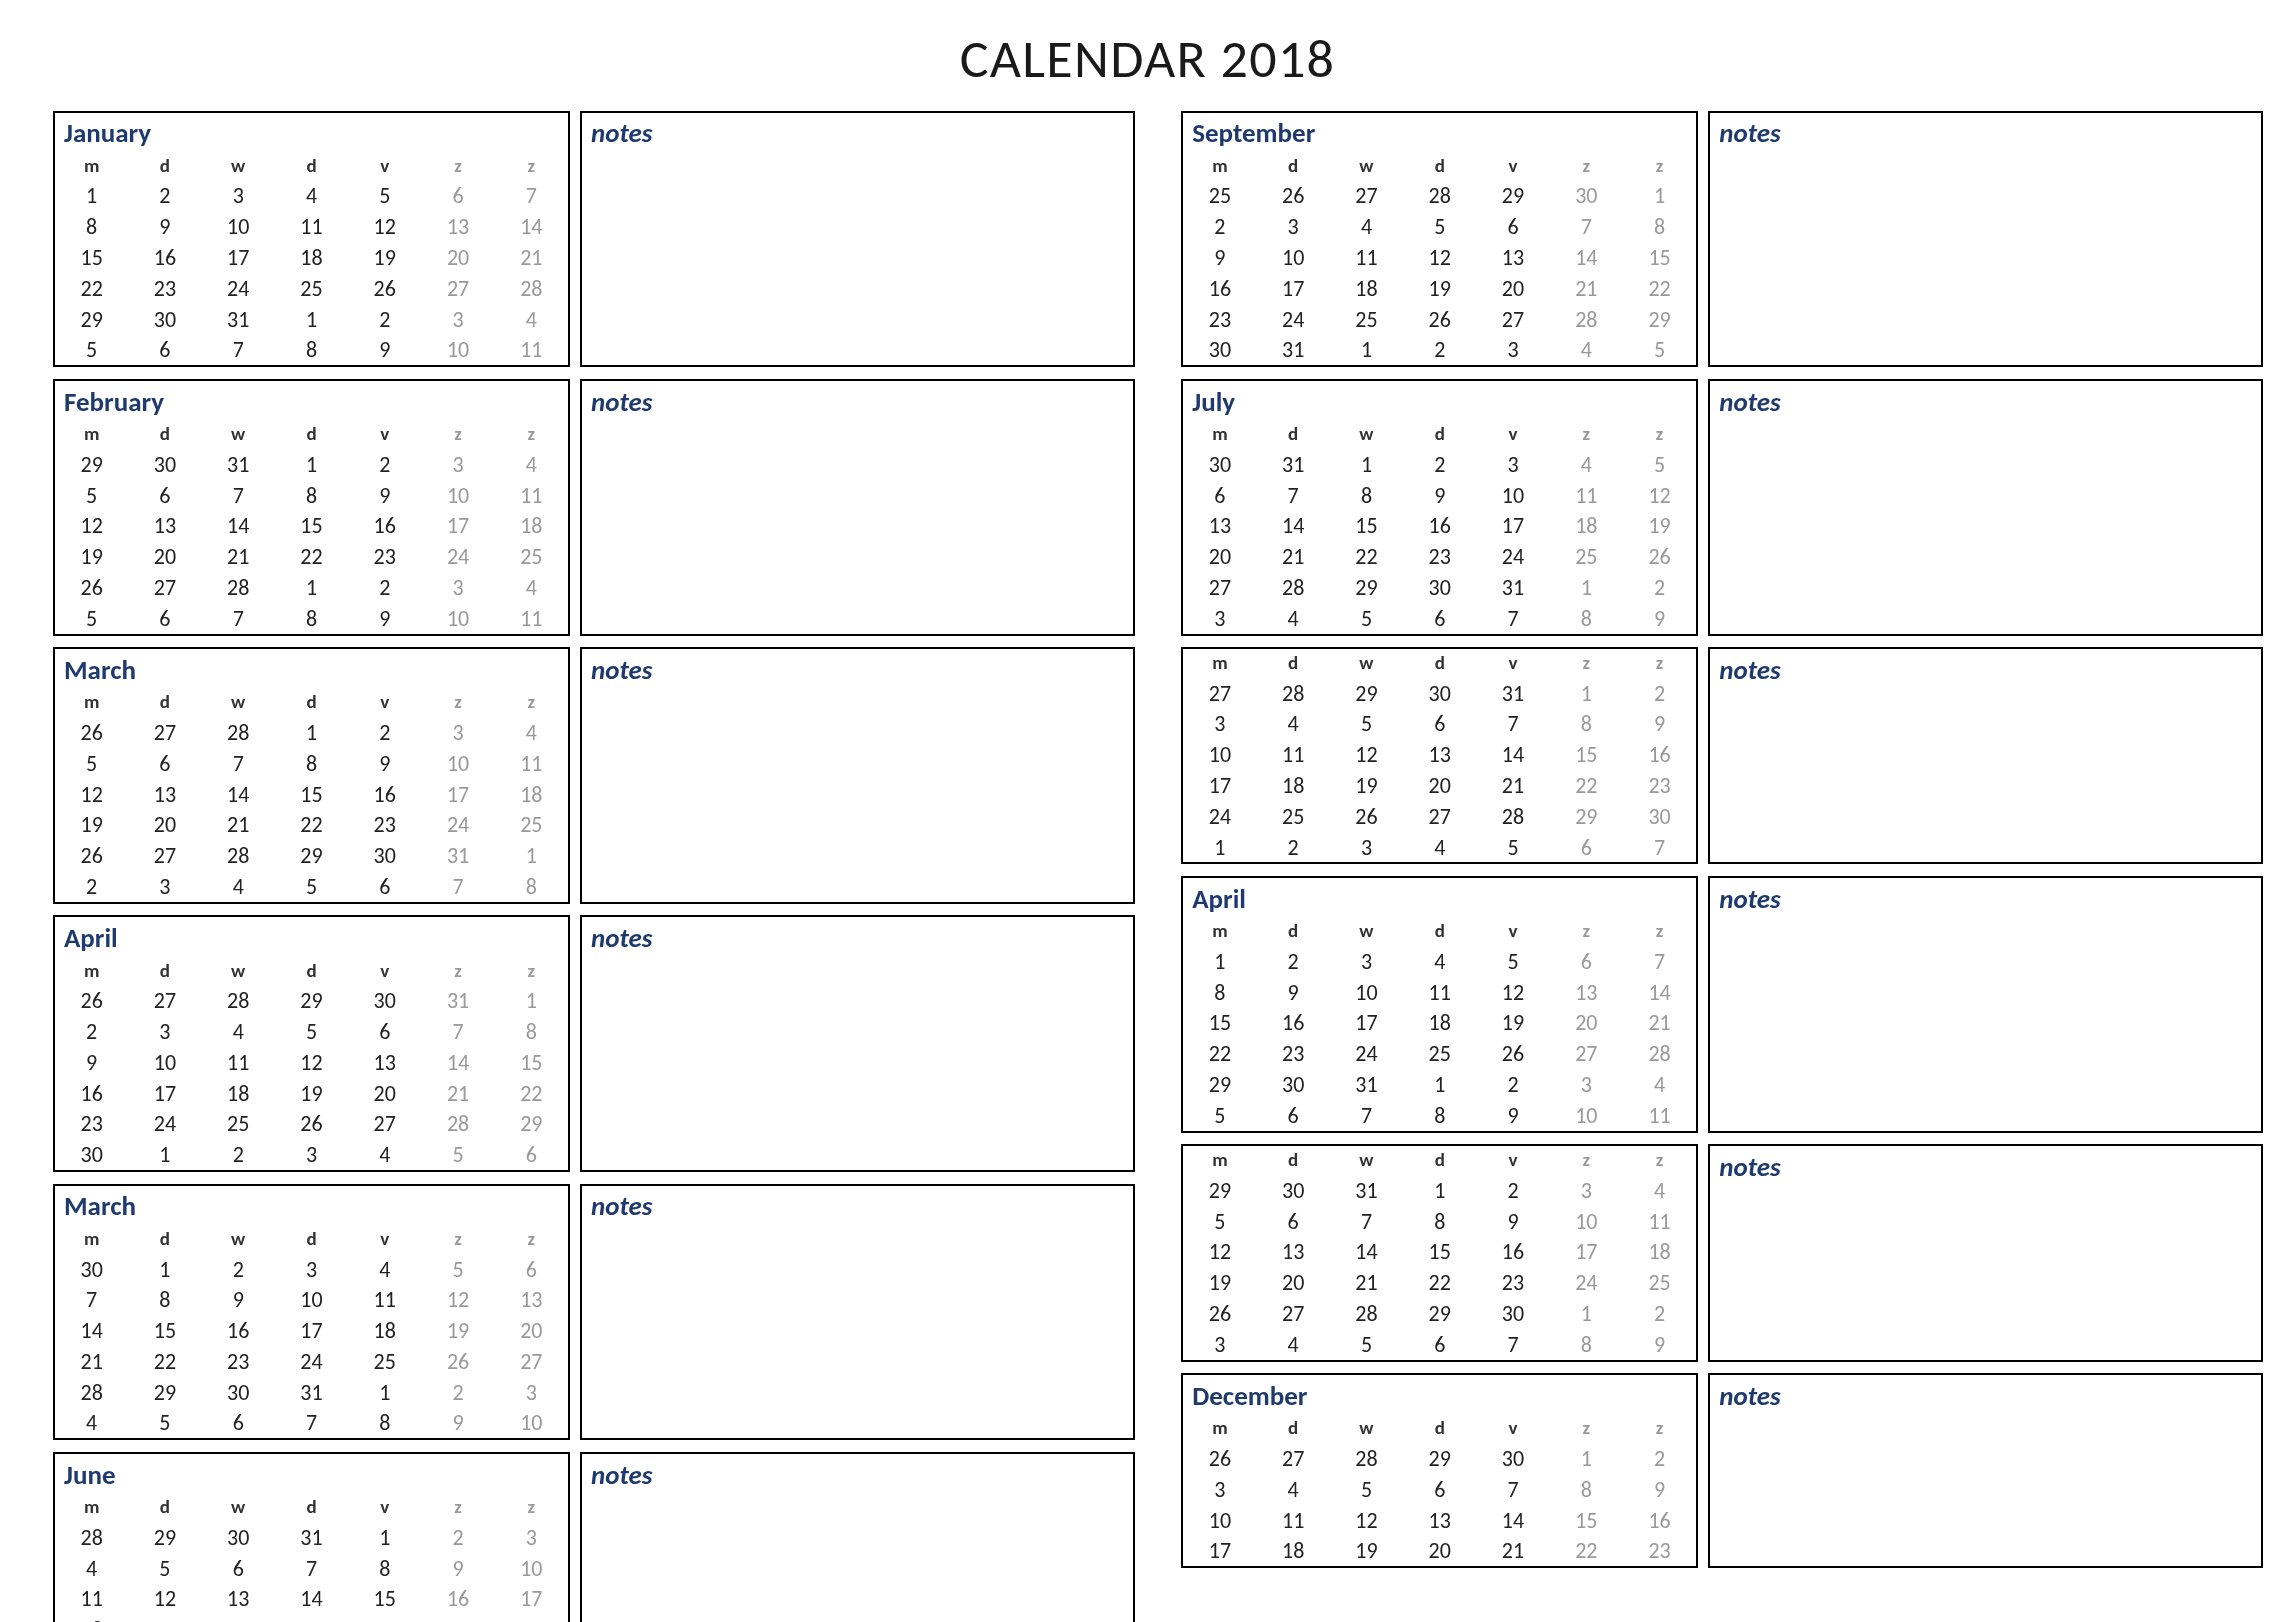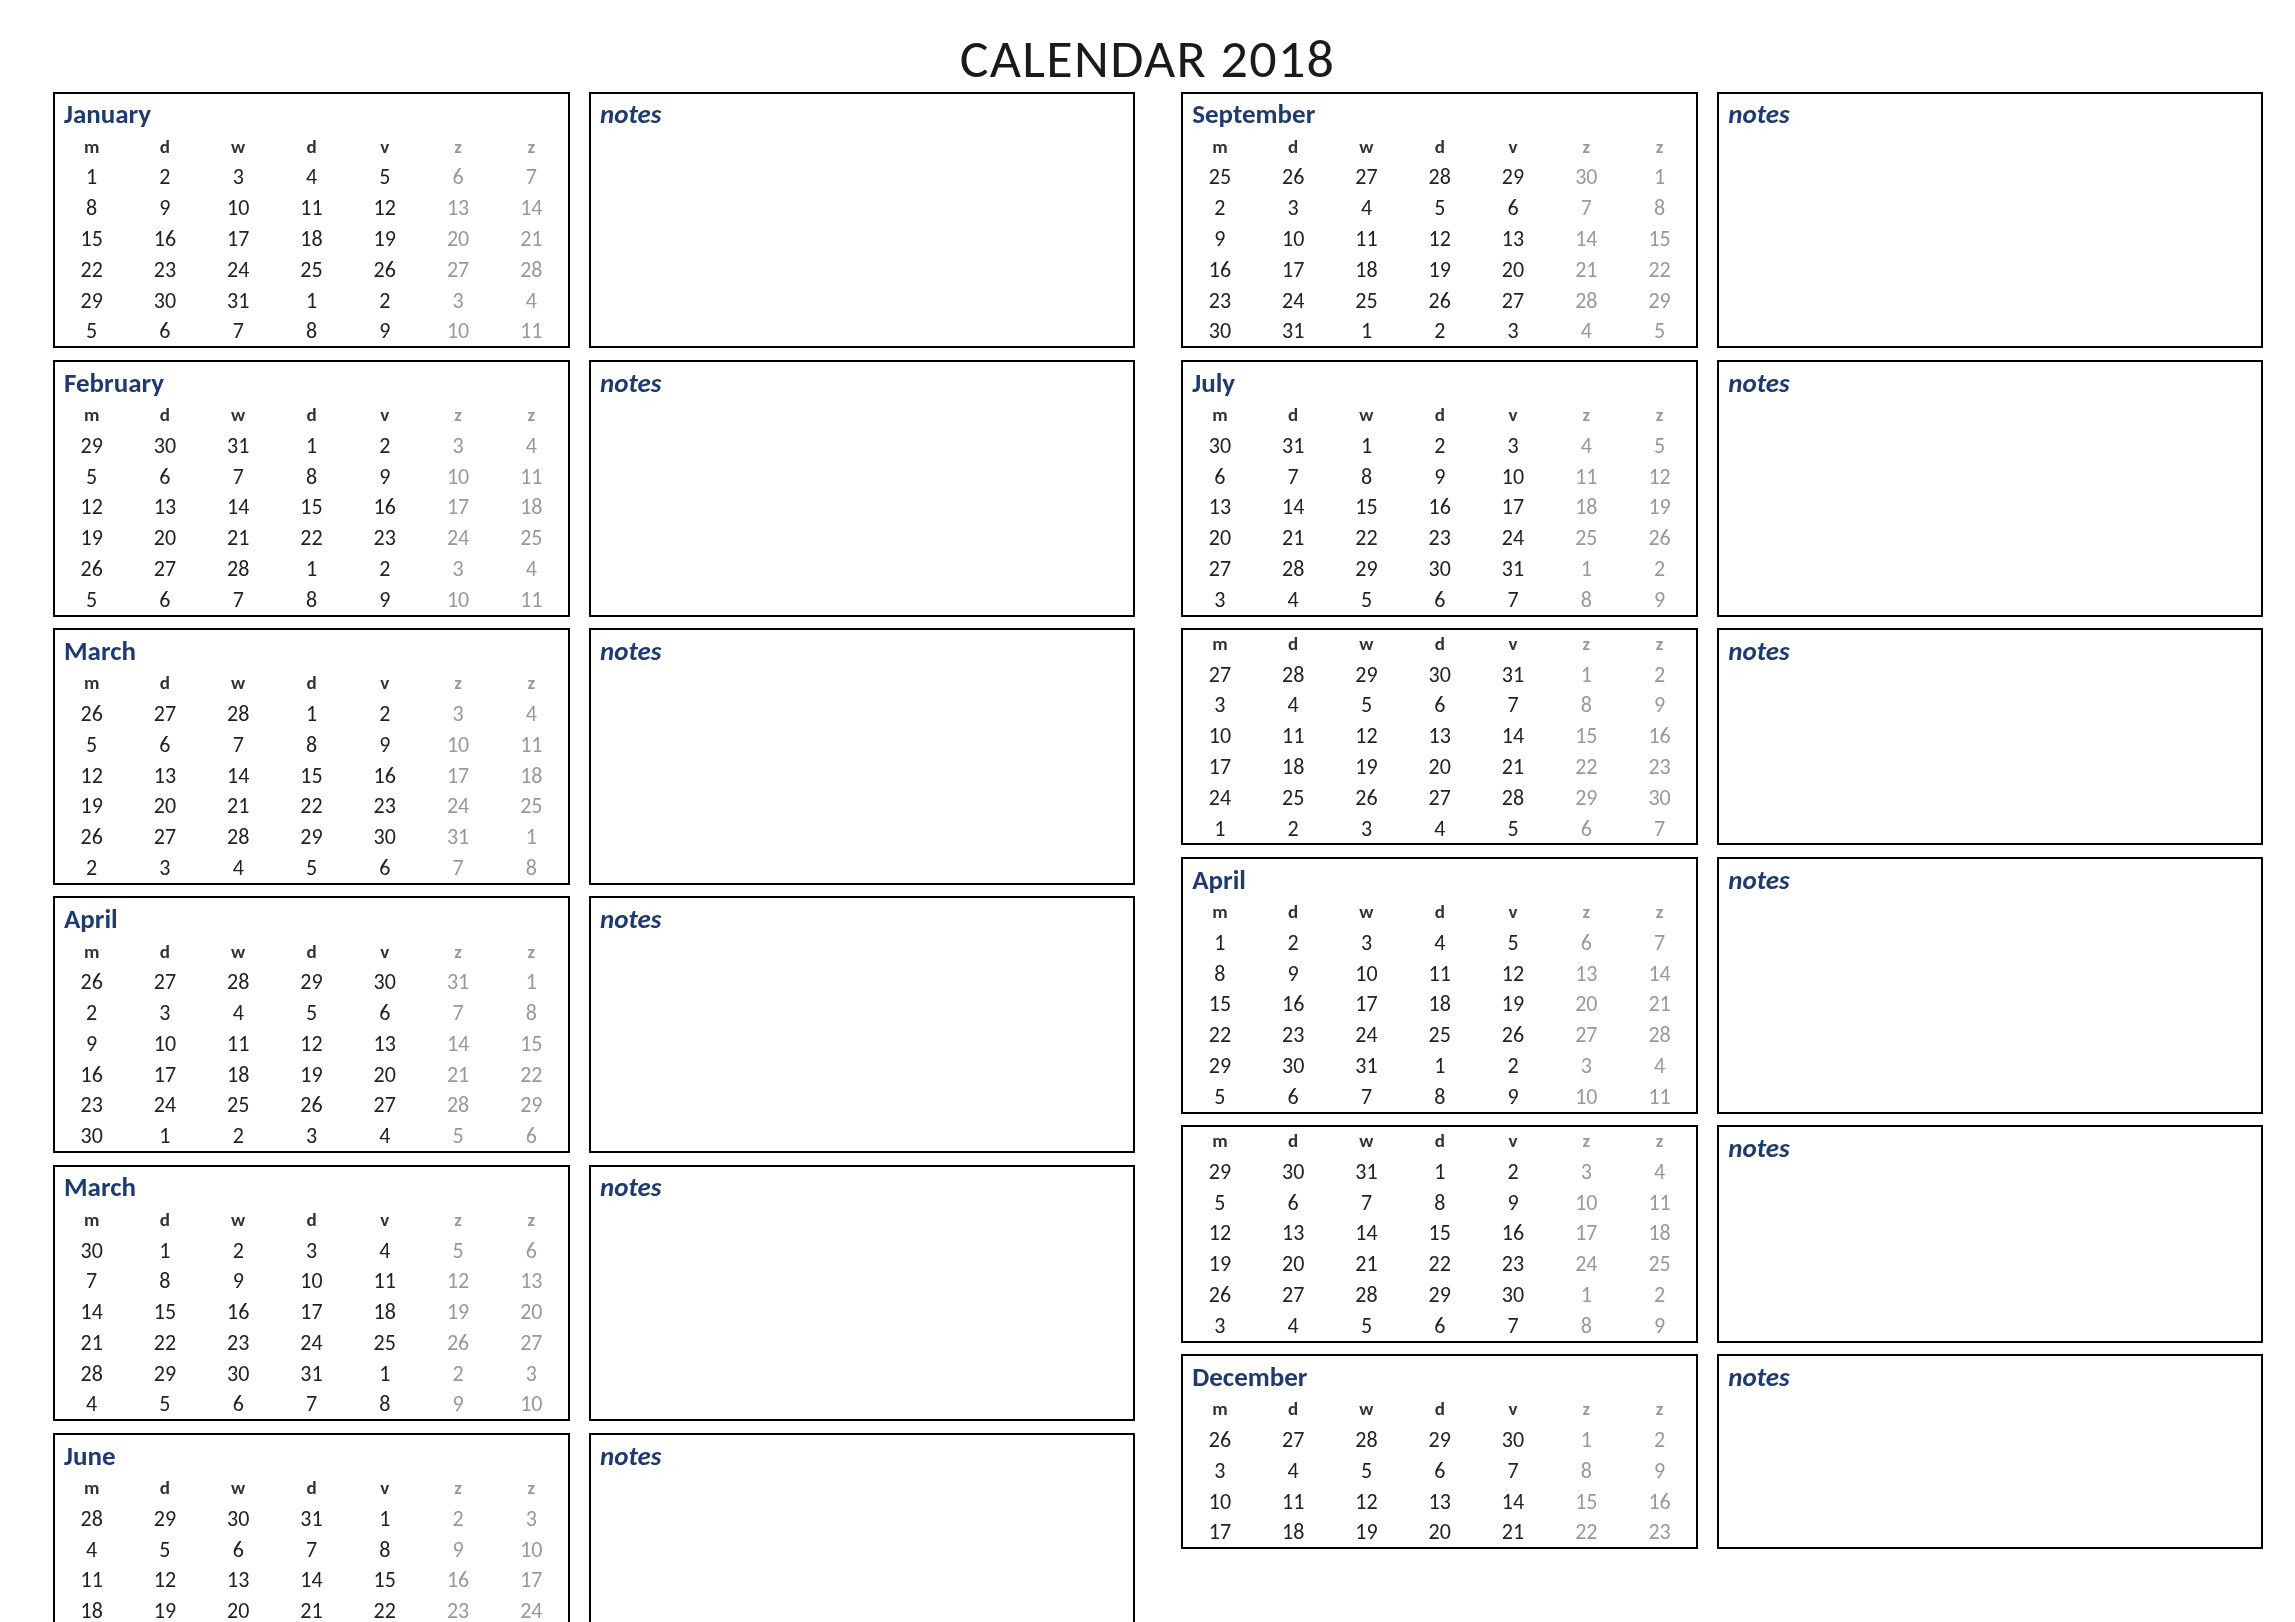"CALENDAR 2018" .title { margin-bottom: none -> 19px }
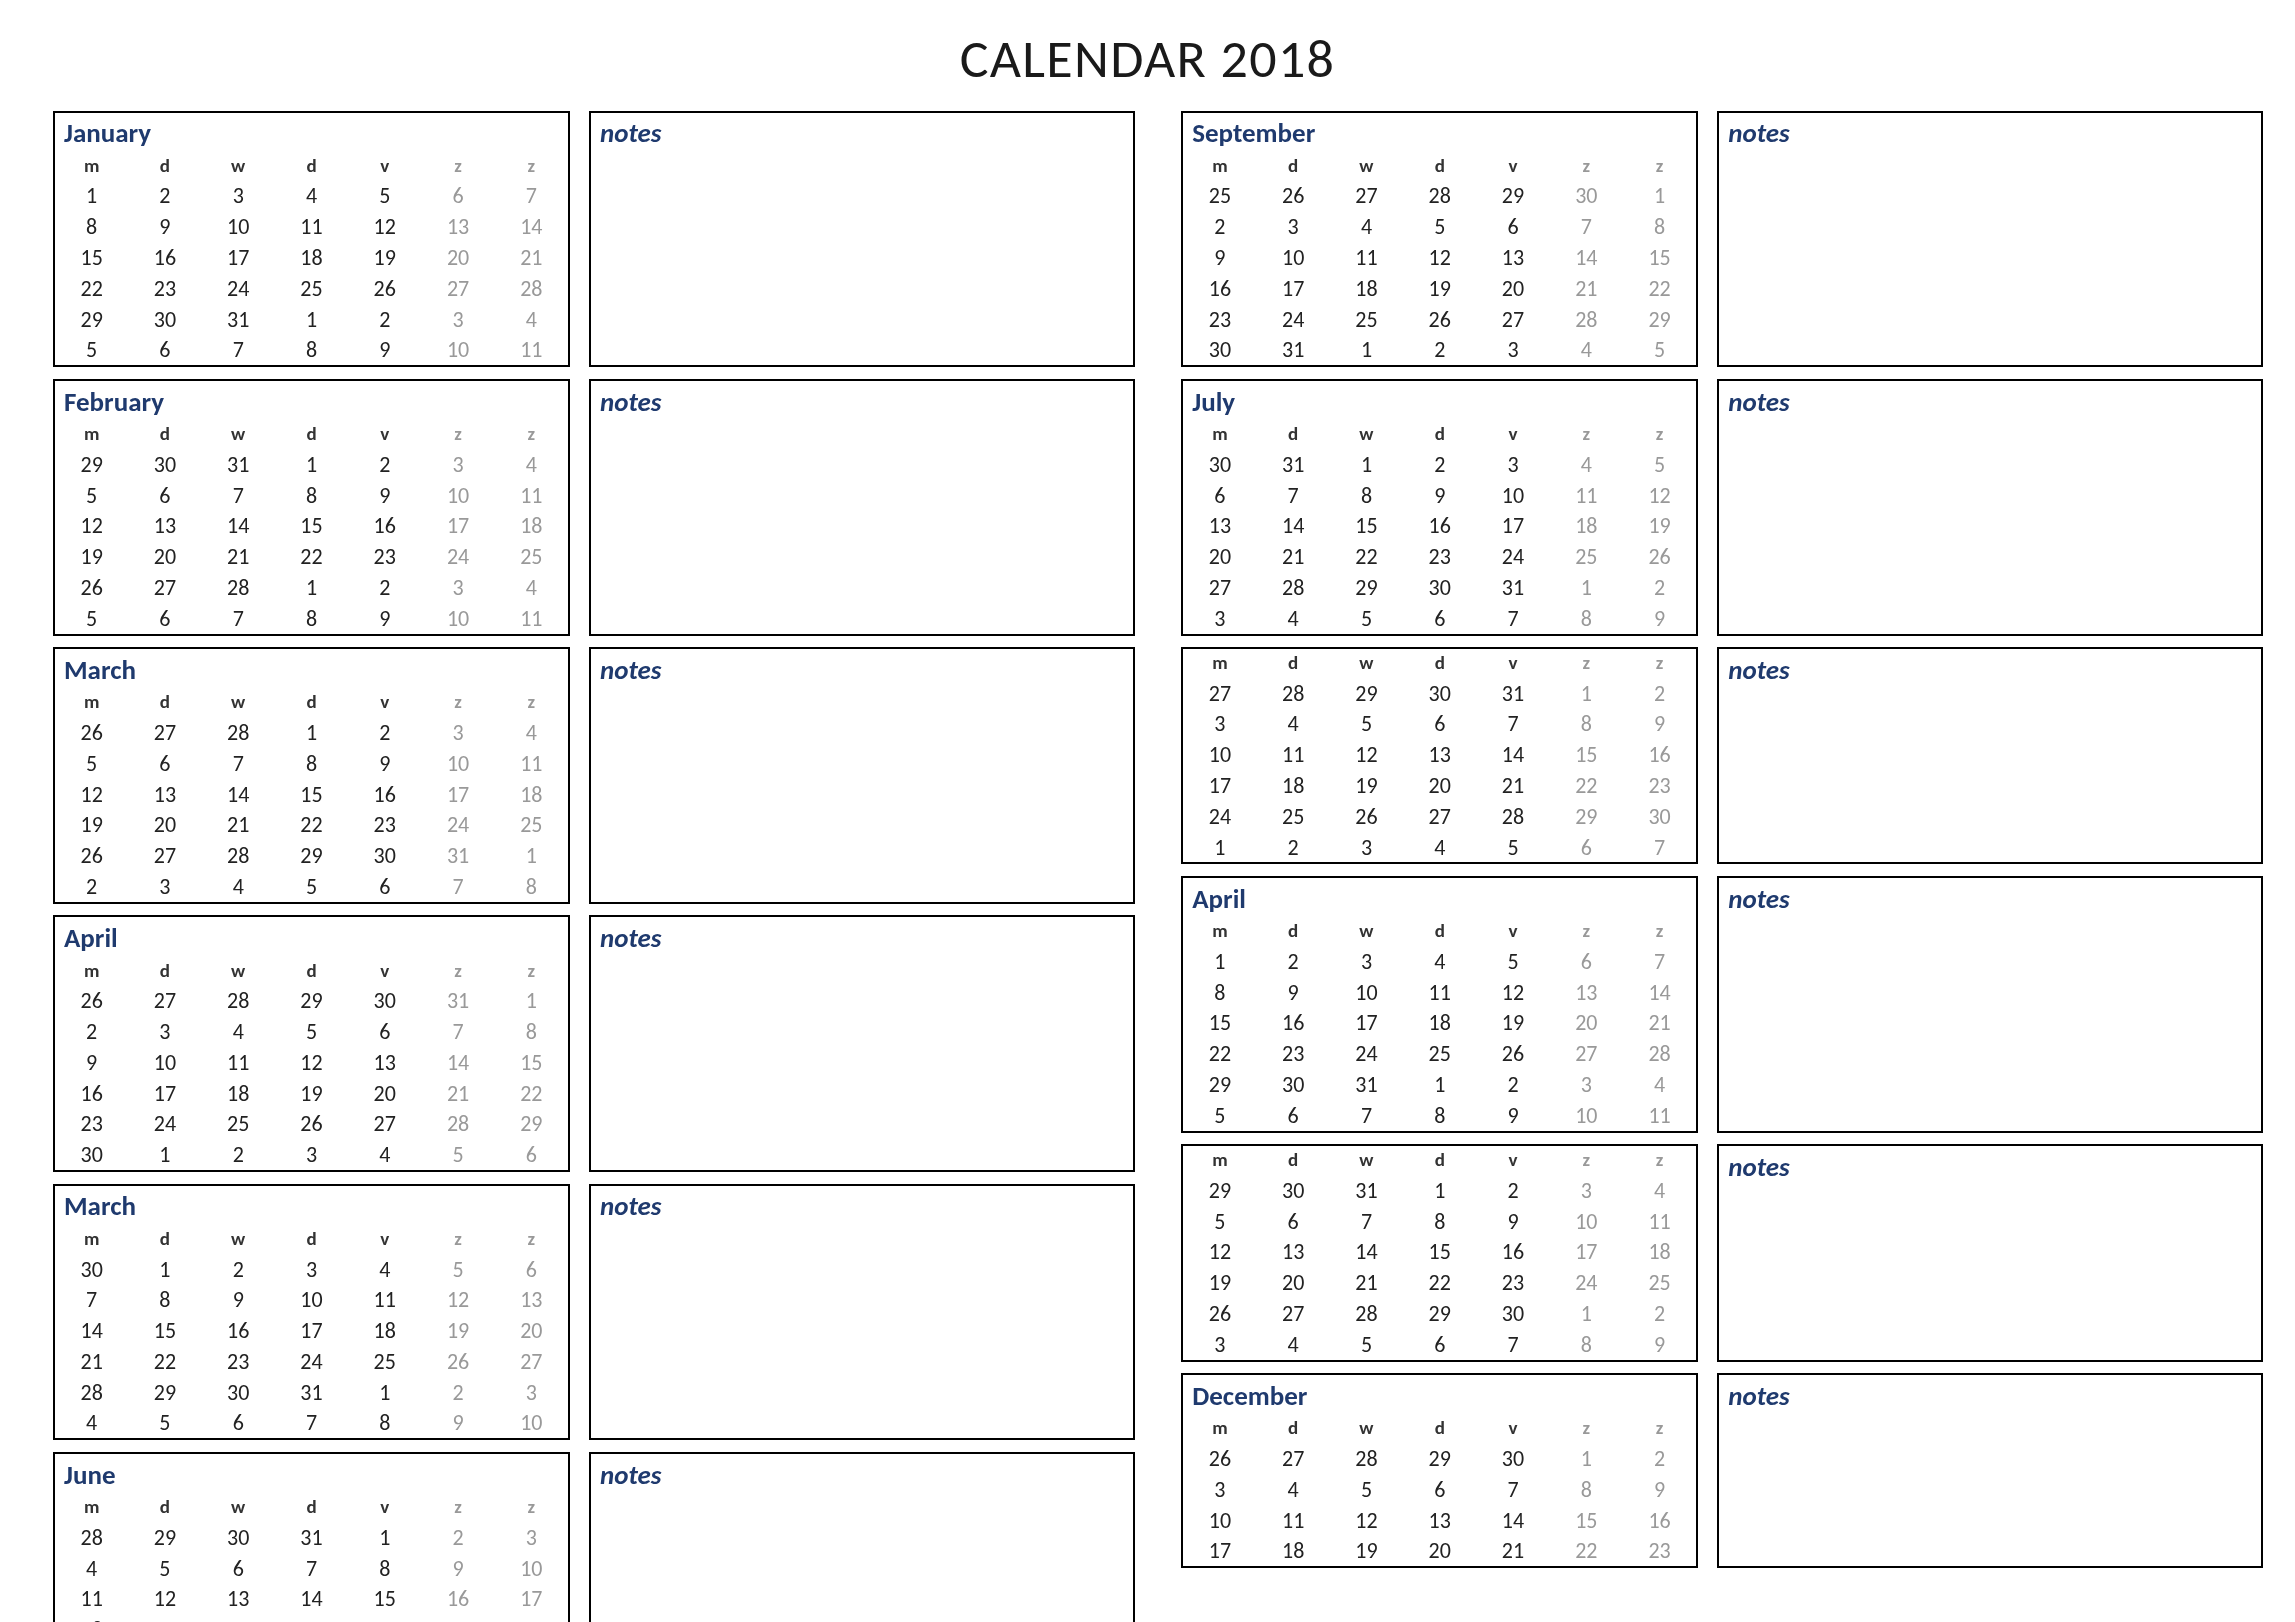"January" .month-row { gap: 19px -> 10px }
